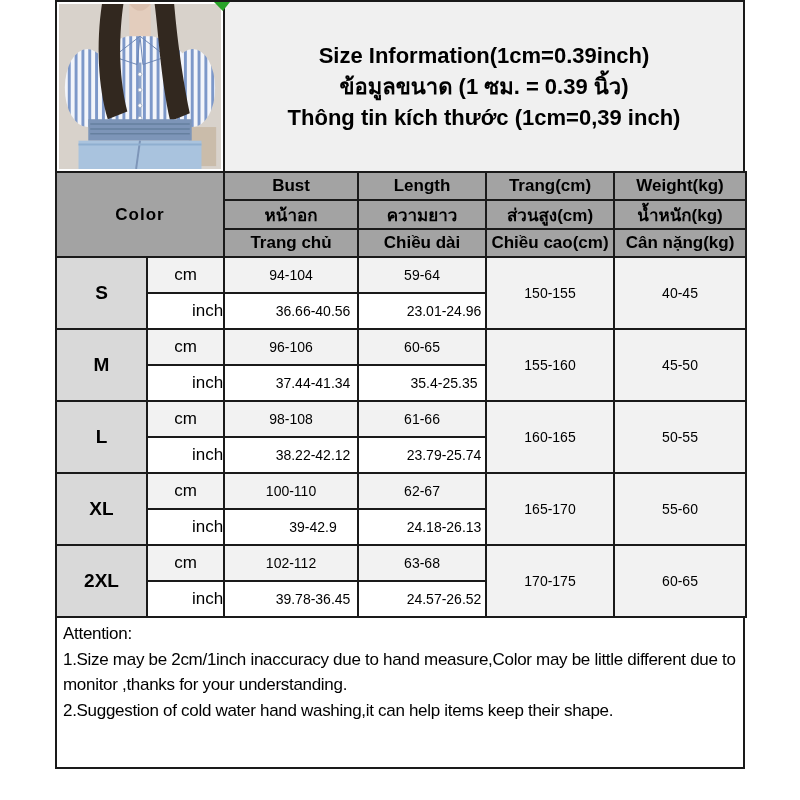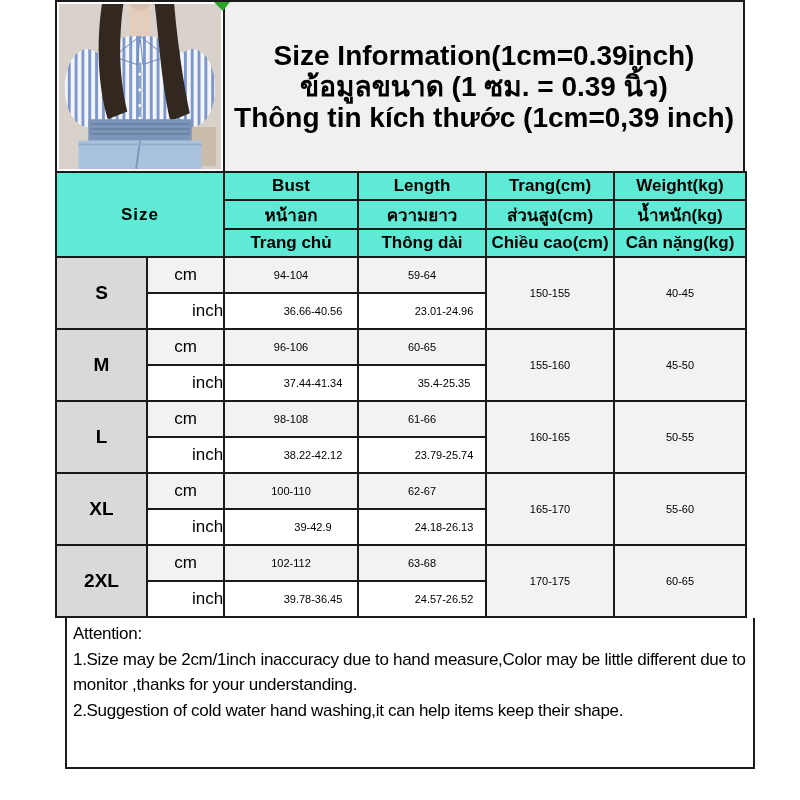"Size Information(1cm=0.39inch)" .title-line { font-size: 28px -> 22px }
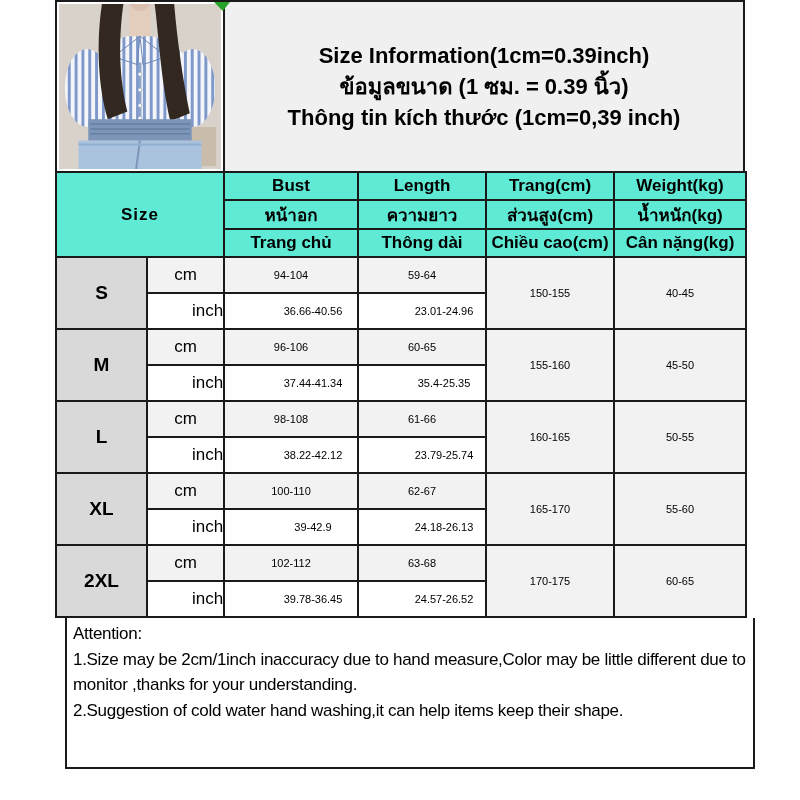"Bust" .size-table thead th { background: #5eead4 -> #a3a3a3 }
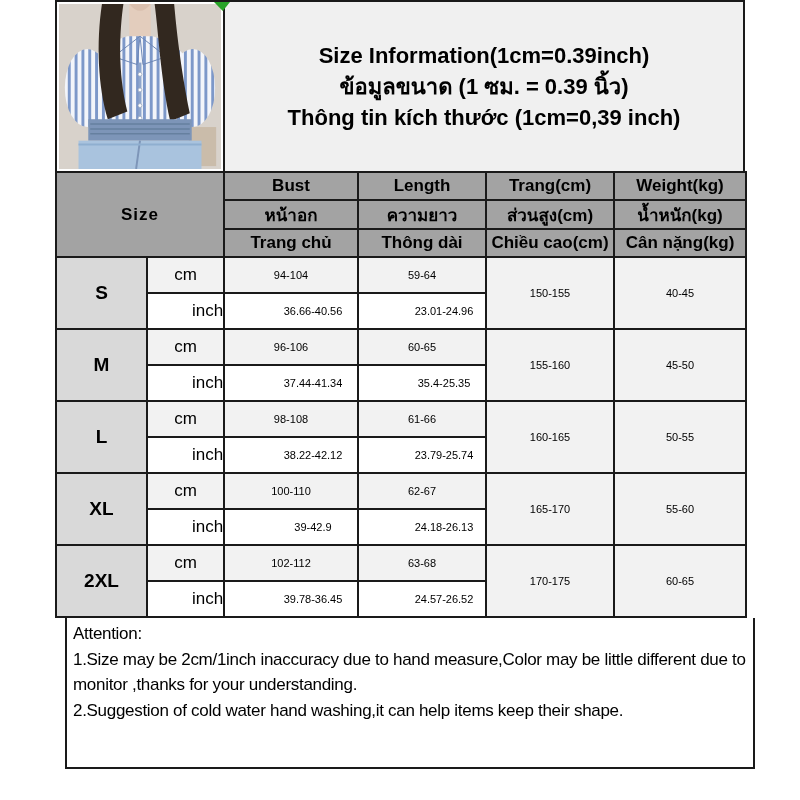"Size" th.size-head { text: Size -> Color }
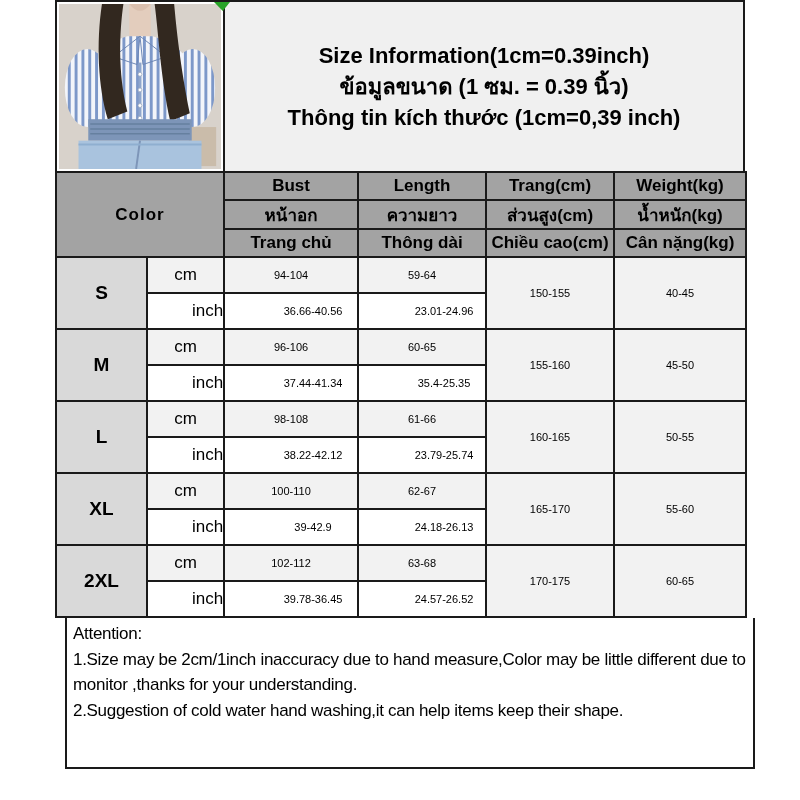"Thông dài" th { text: Thông -> Chiều }
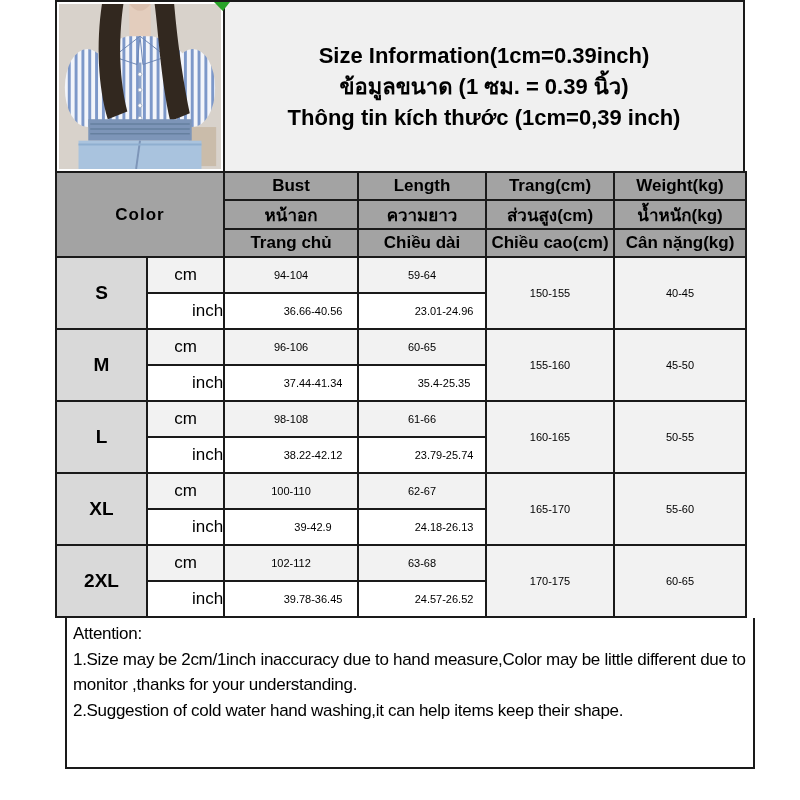"94-104" td.val { font-size: 11px -> 14px }
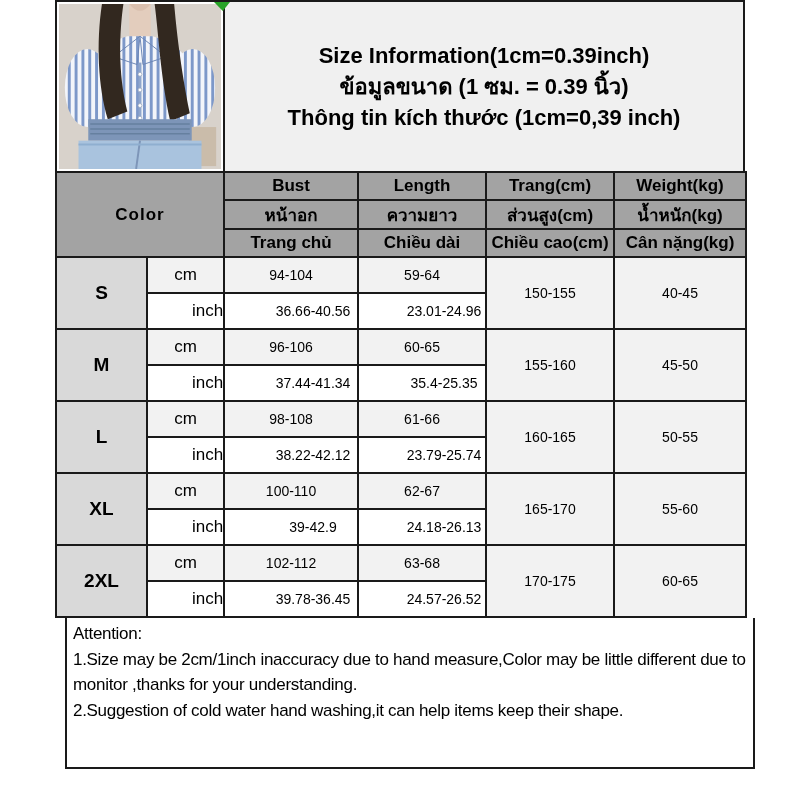"Attention:" .attention { margin-left: 10px -> none }
